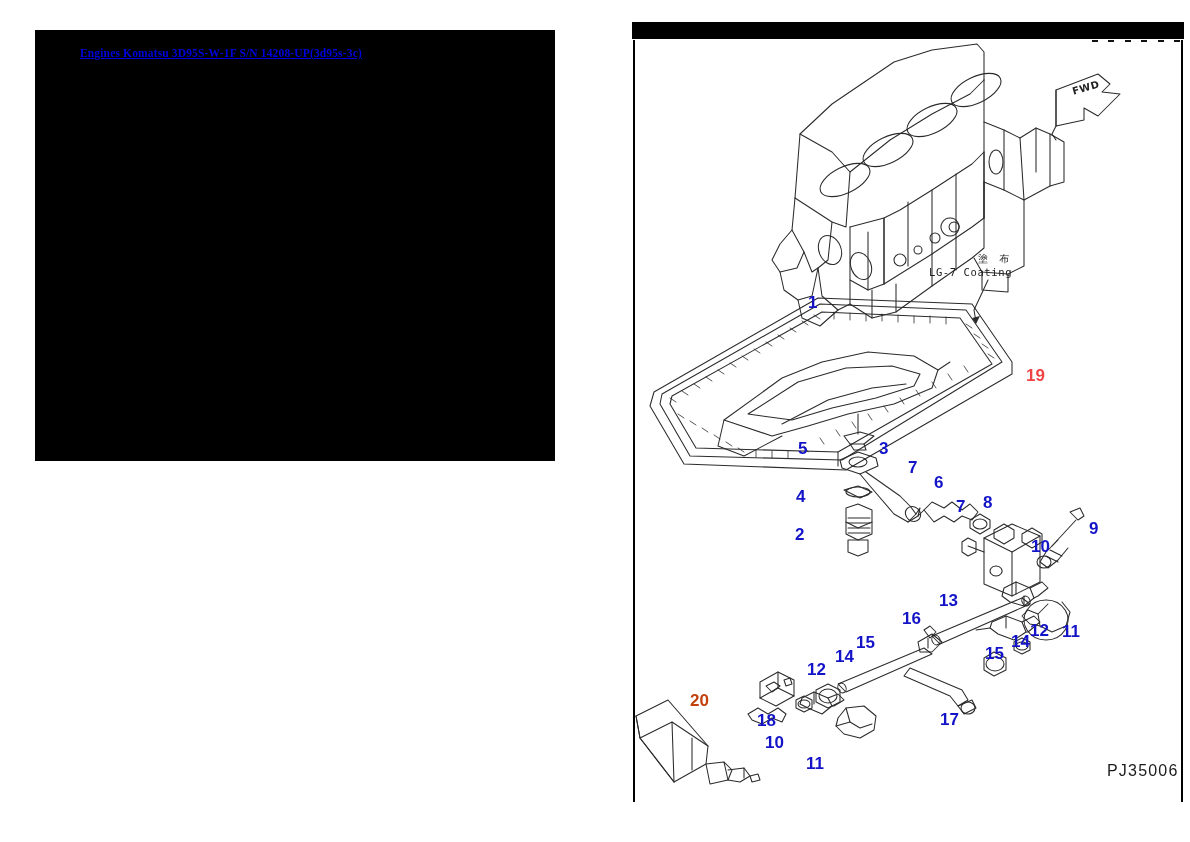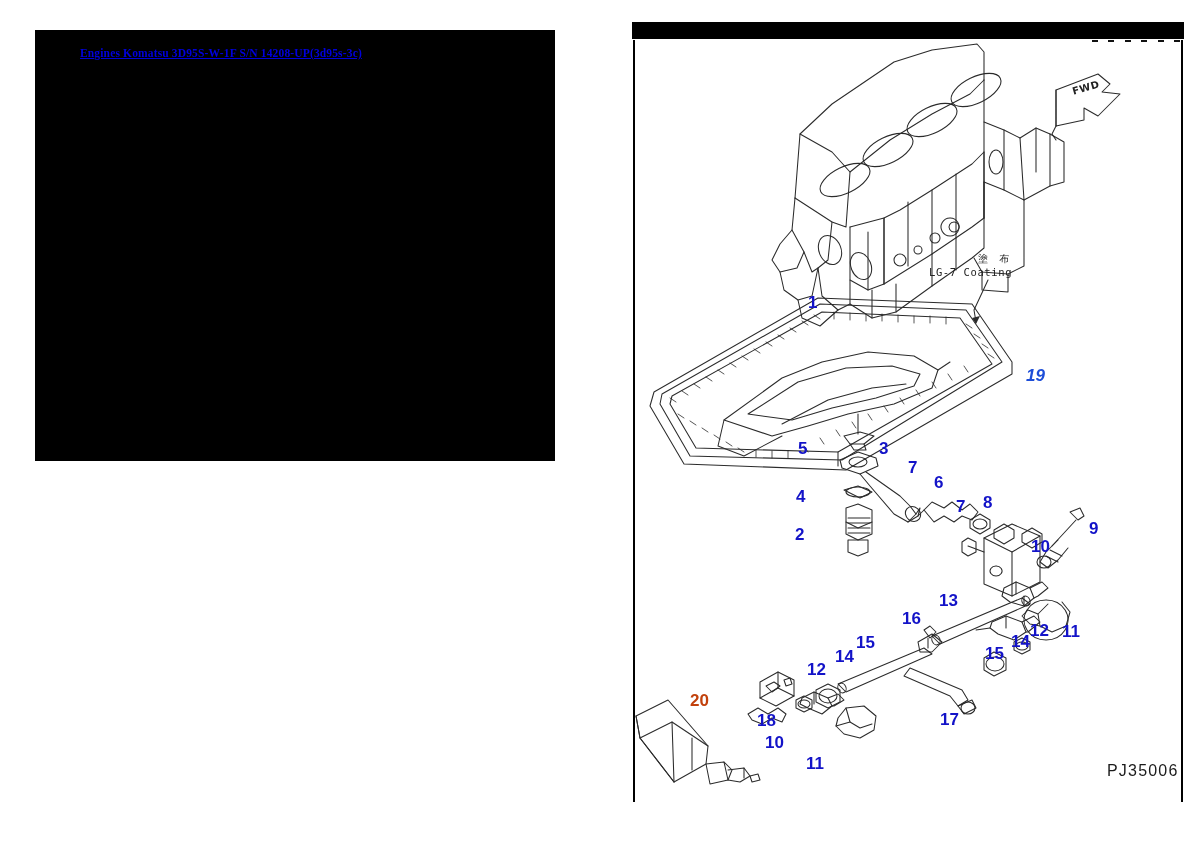"19" div.callout { color: #1d4ed8 -> #ef4444; font-style: italic -> none }
